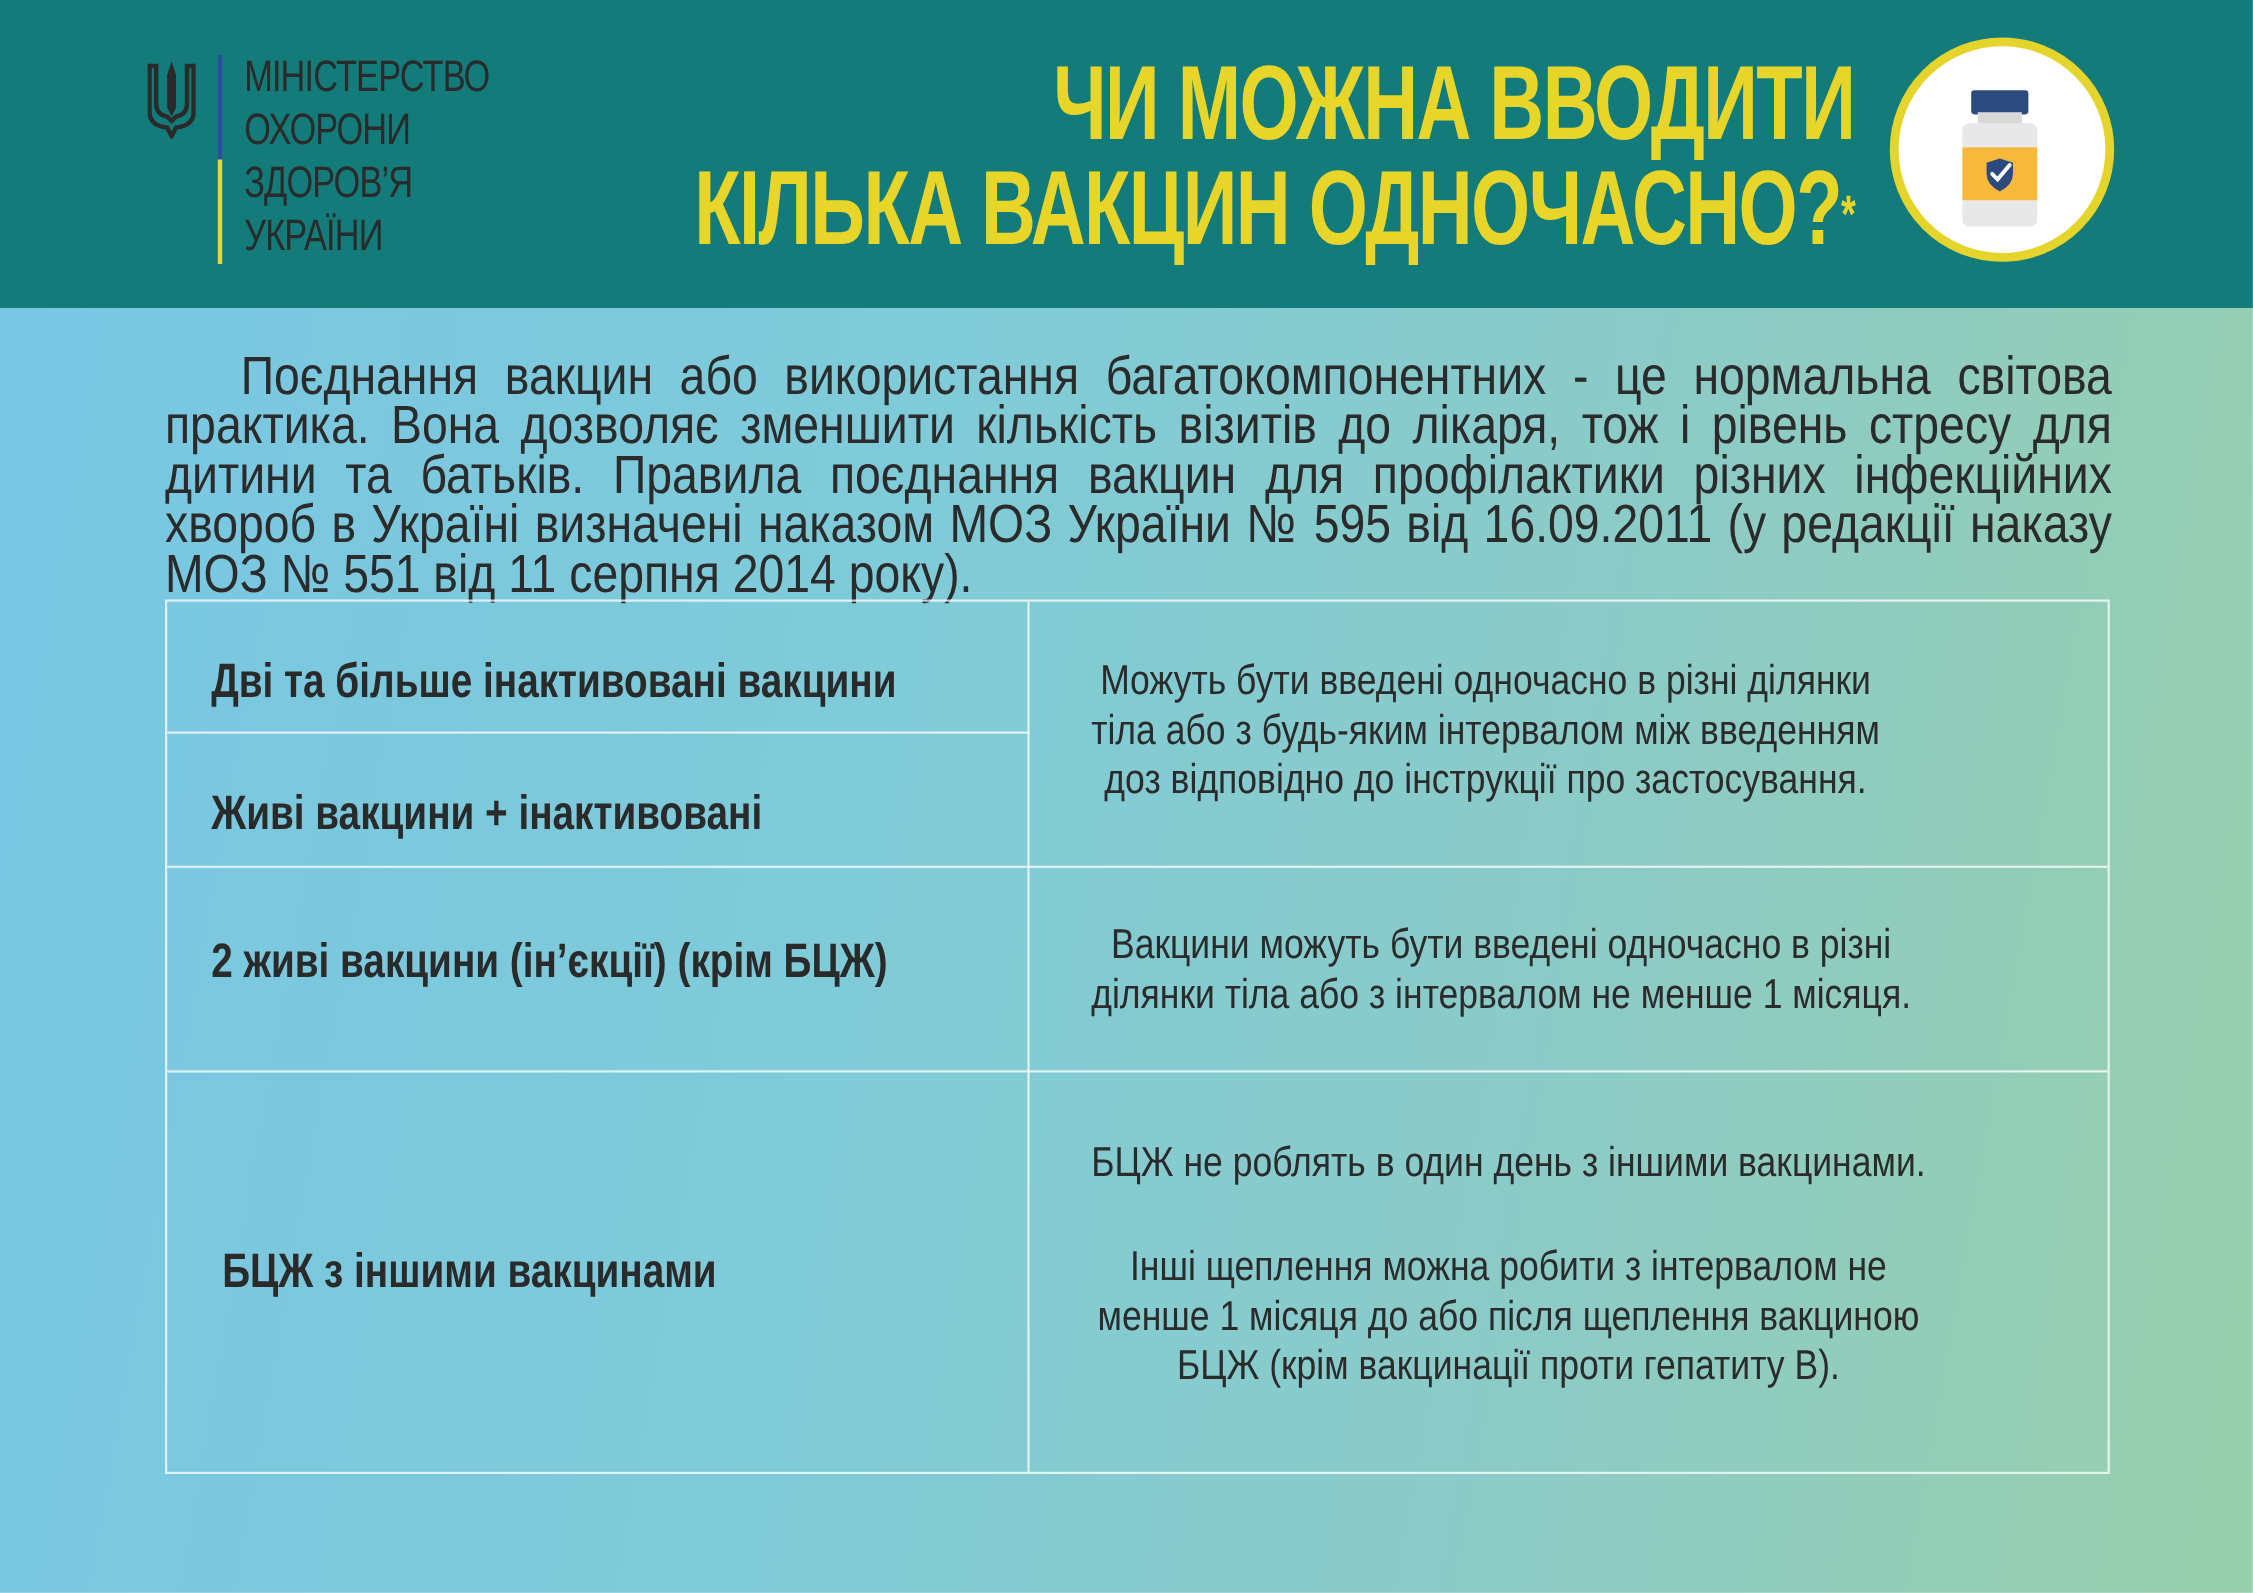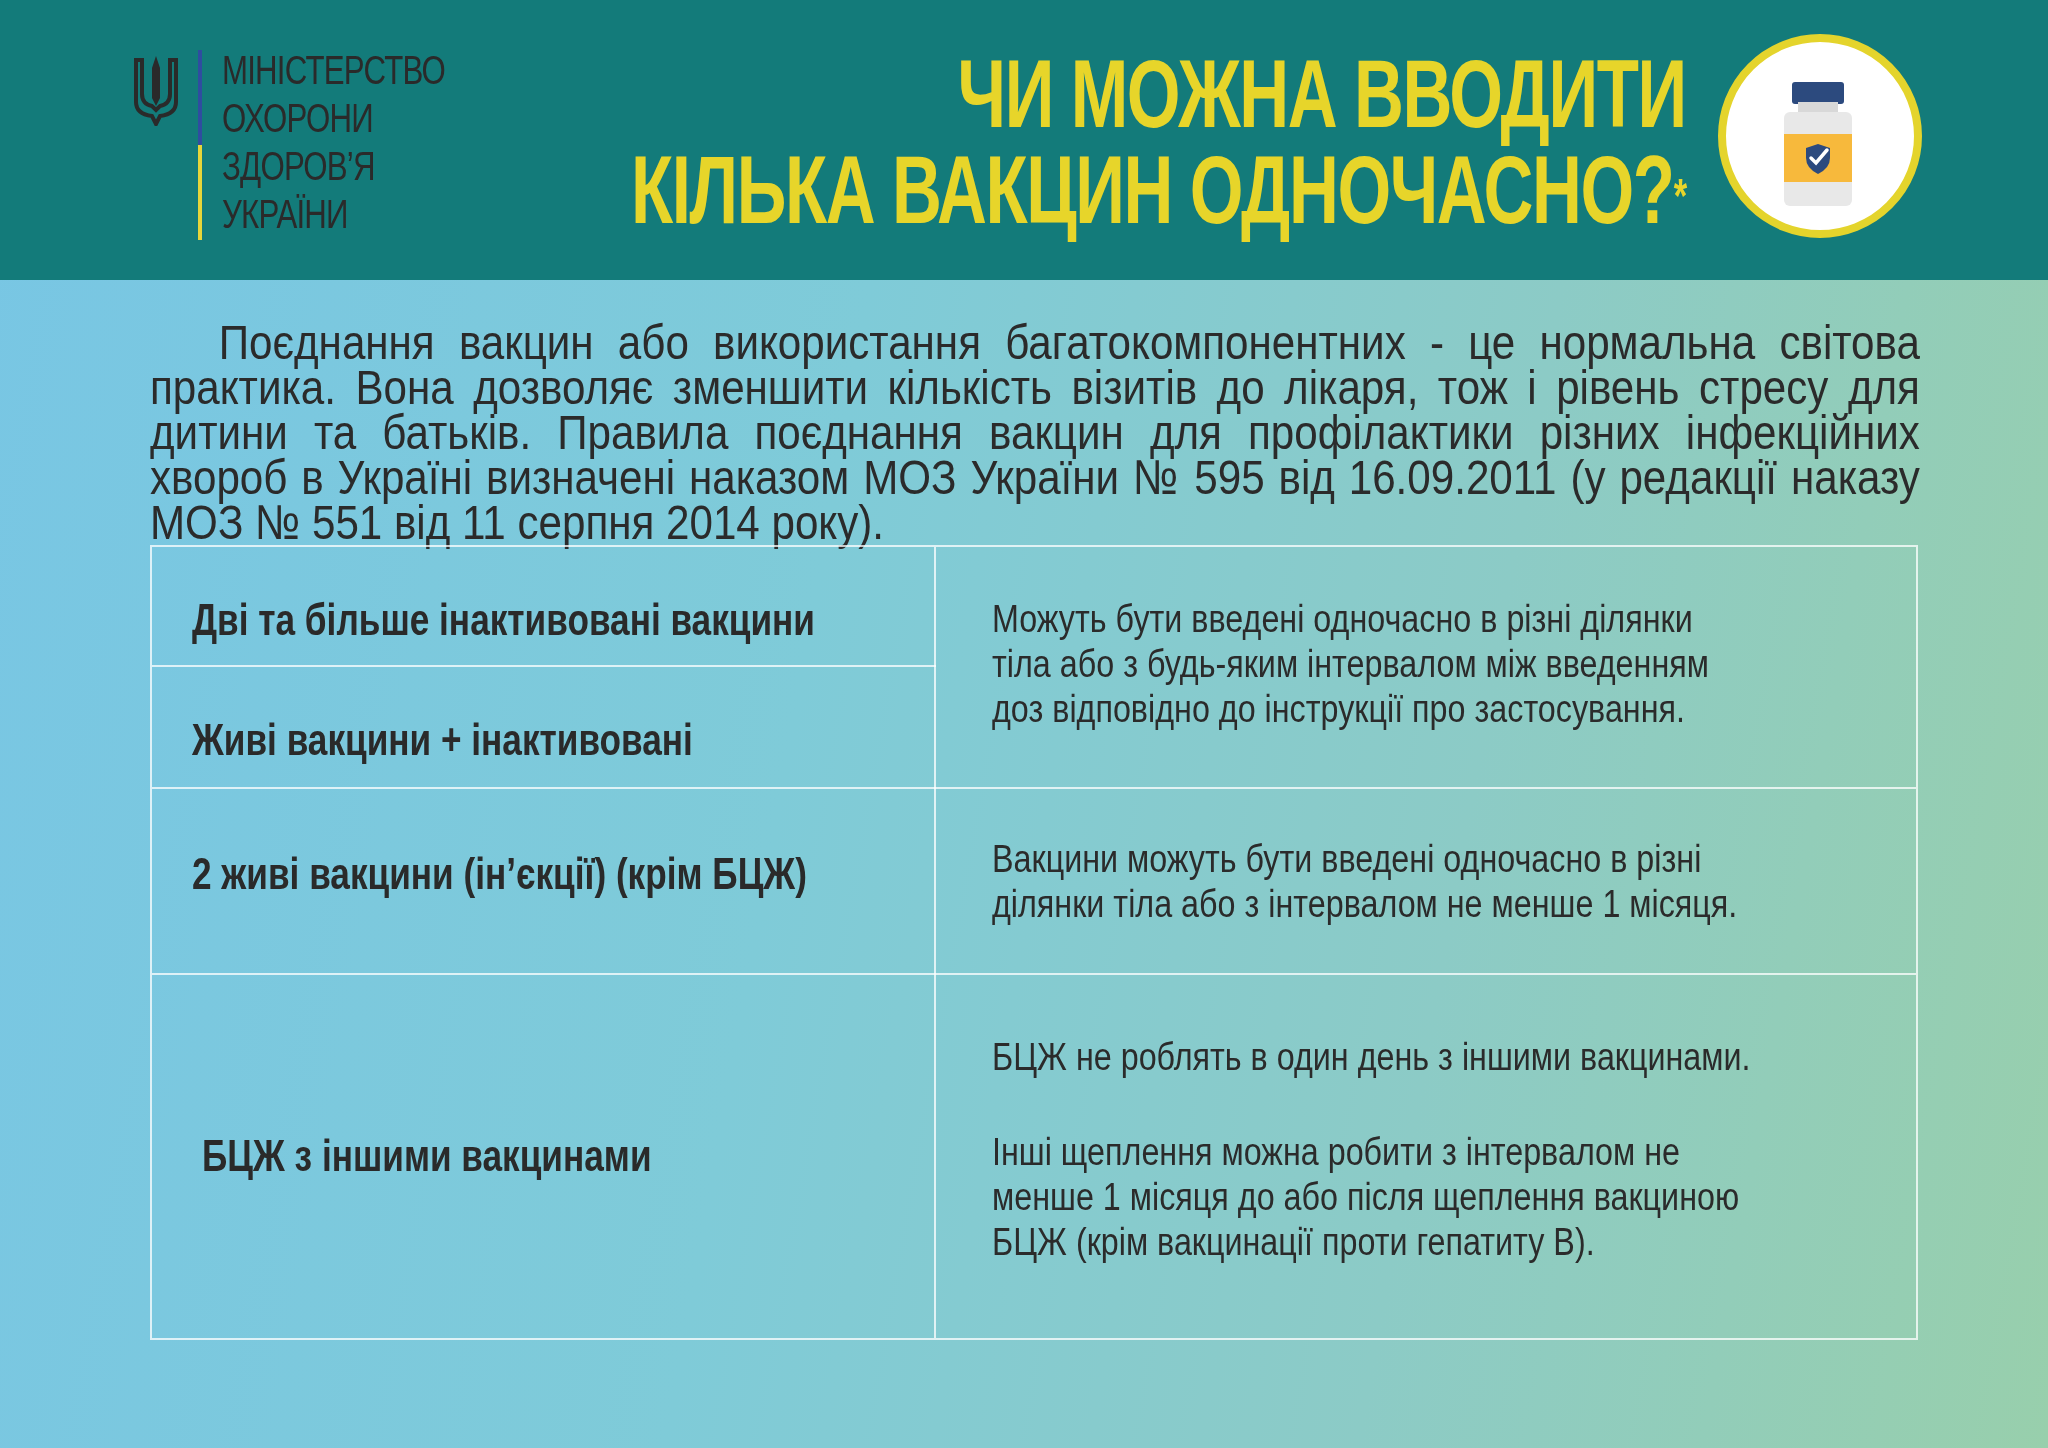"Дві та більше інактивовані вакцини" .table { text-align: none -> center }
